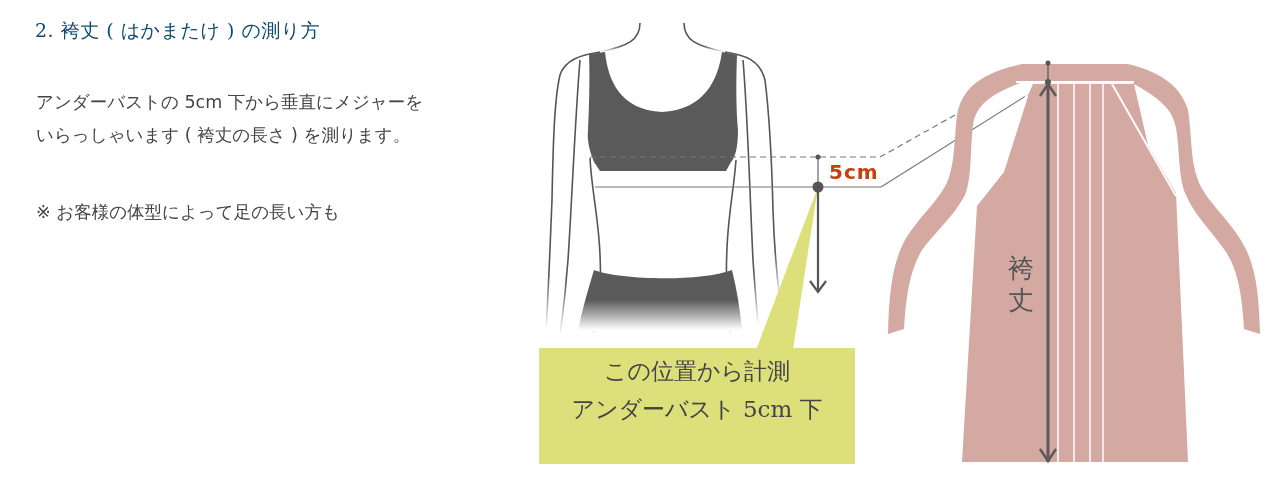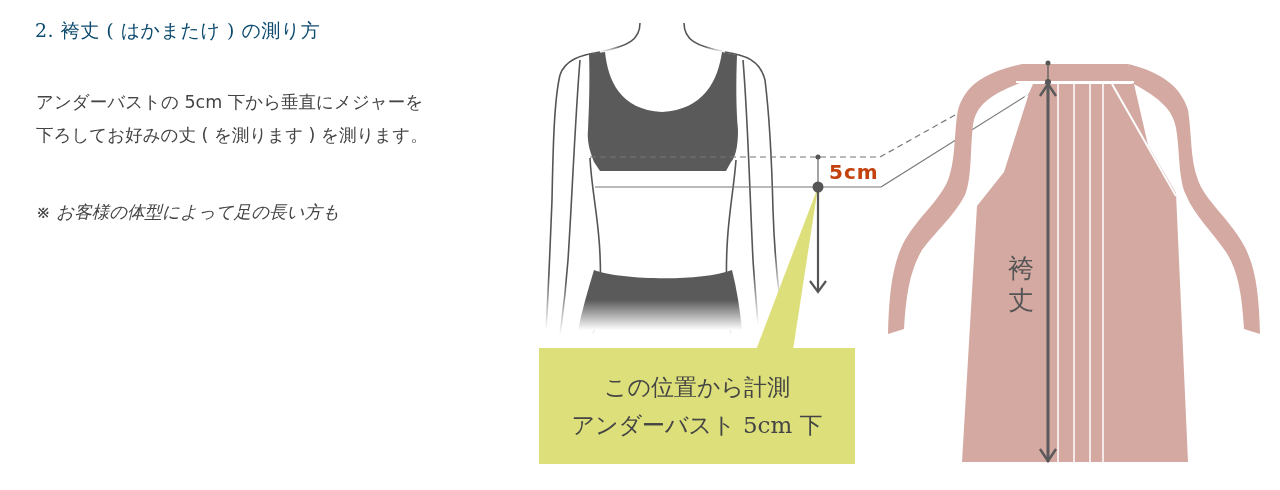"下ろしてお好みの丈 ( を測ります ) を測ります。" p { text: 下ろしてお好みの丈 ( を測ります -> いらっしゃいます ( 袴丈の長さ }
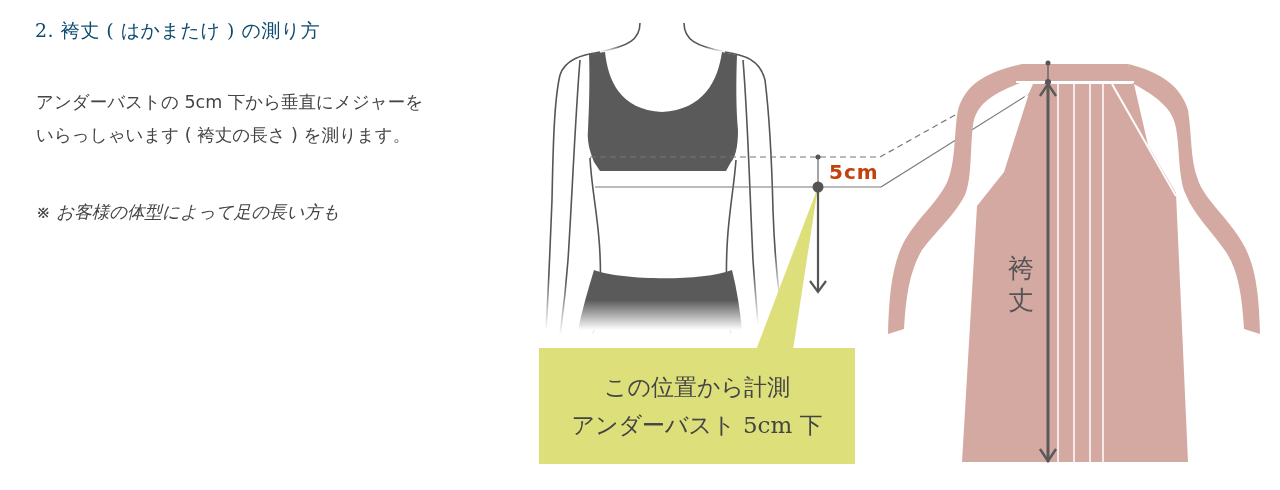"※ お客様の体型によって足の長い方も" .note { font-style: italic -> none }
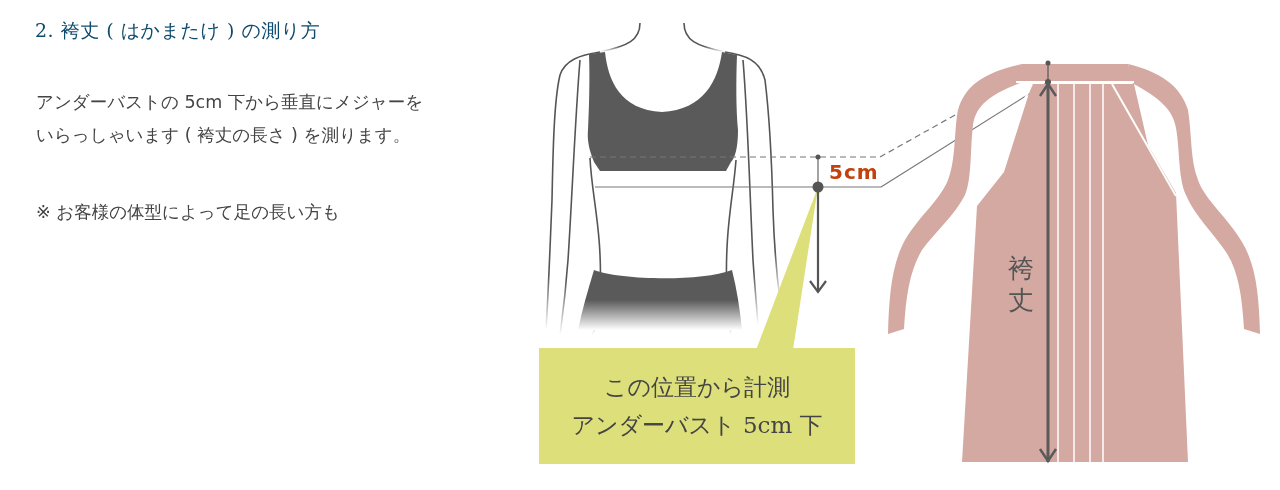"この位置から計測" .callout { padding-top: 20px -> 4px }
